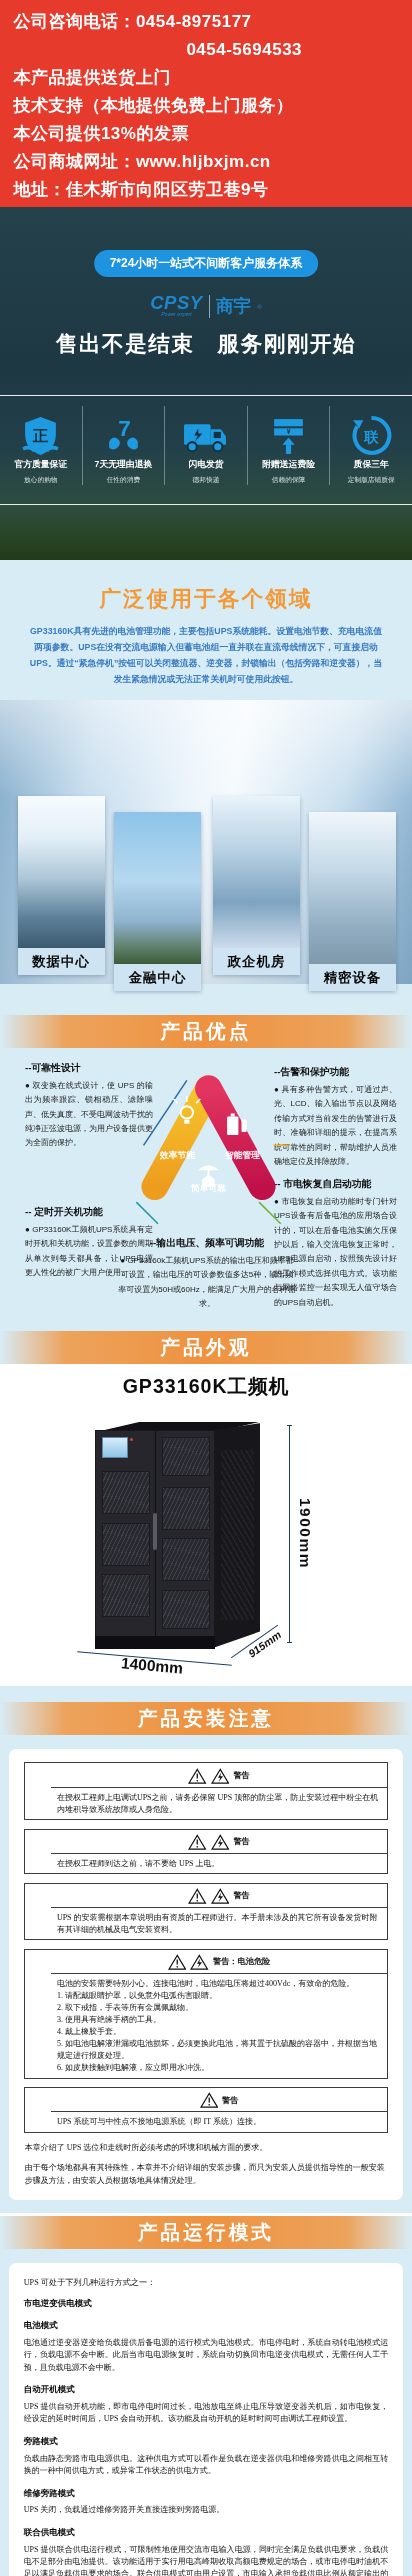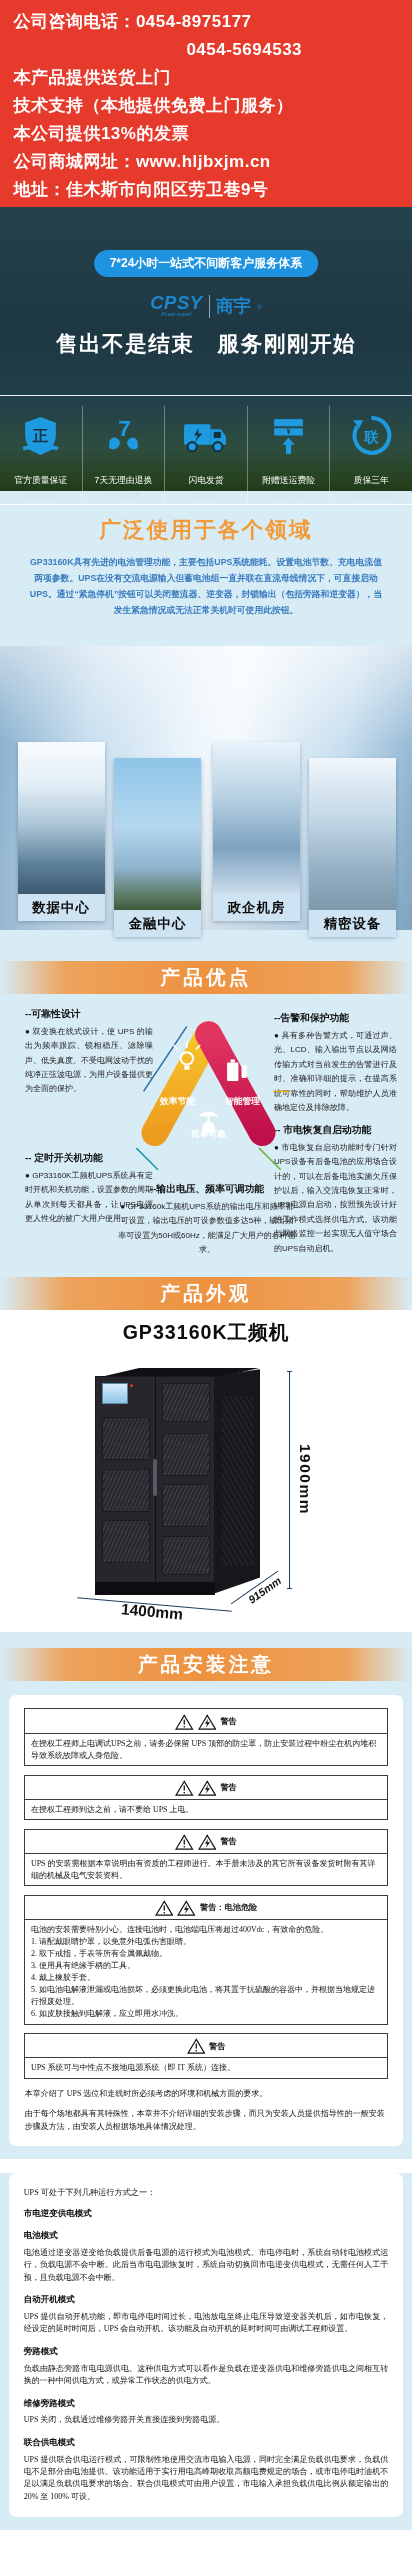"7*24小时一站式不间断客户服务体系" .hero { height: 284px -> 353px }
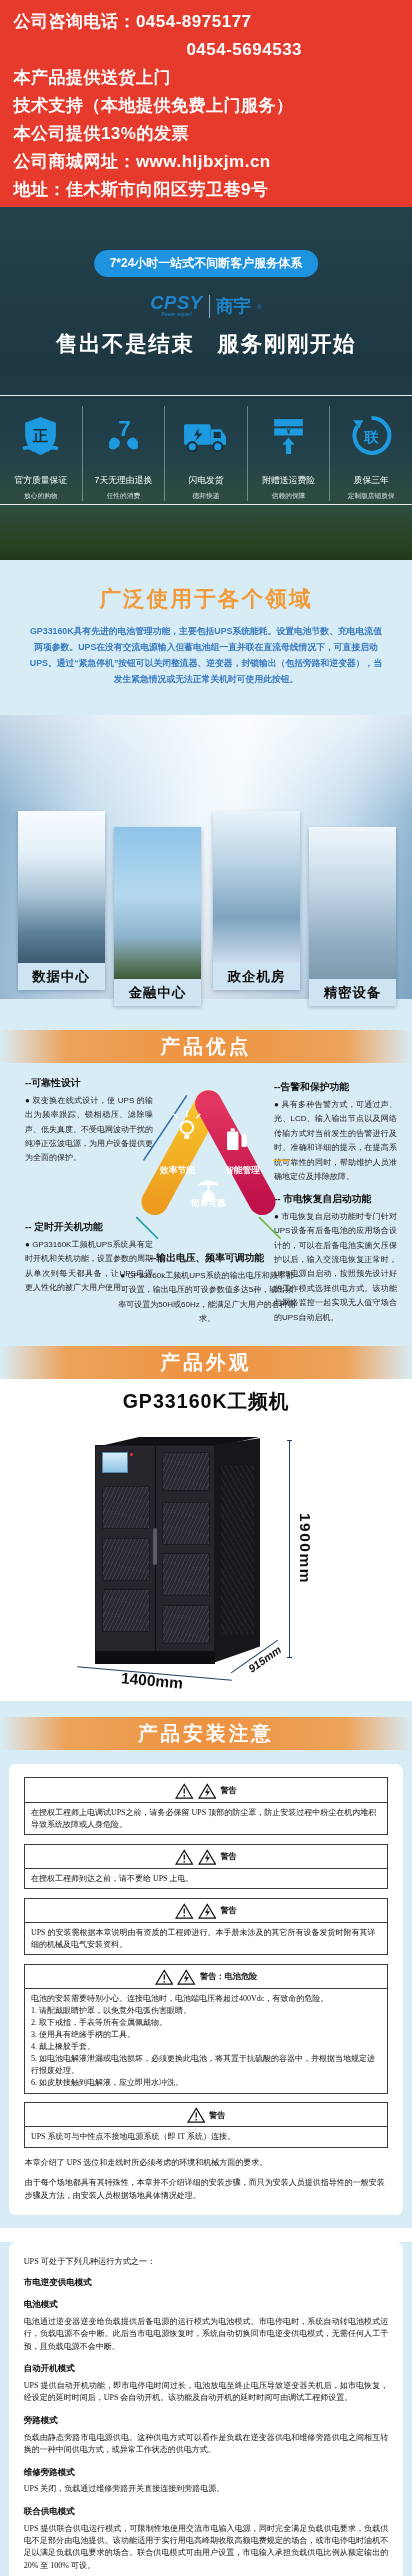"官方质量保证" .f-title { font-weight: normal -> bold; margin-top: 19px -> 3px }
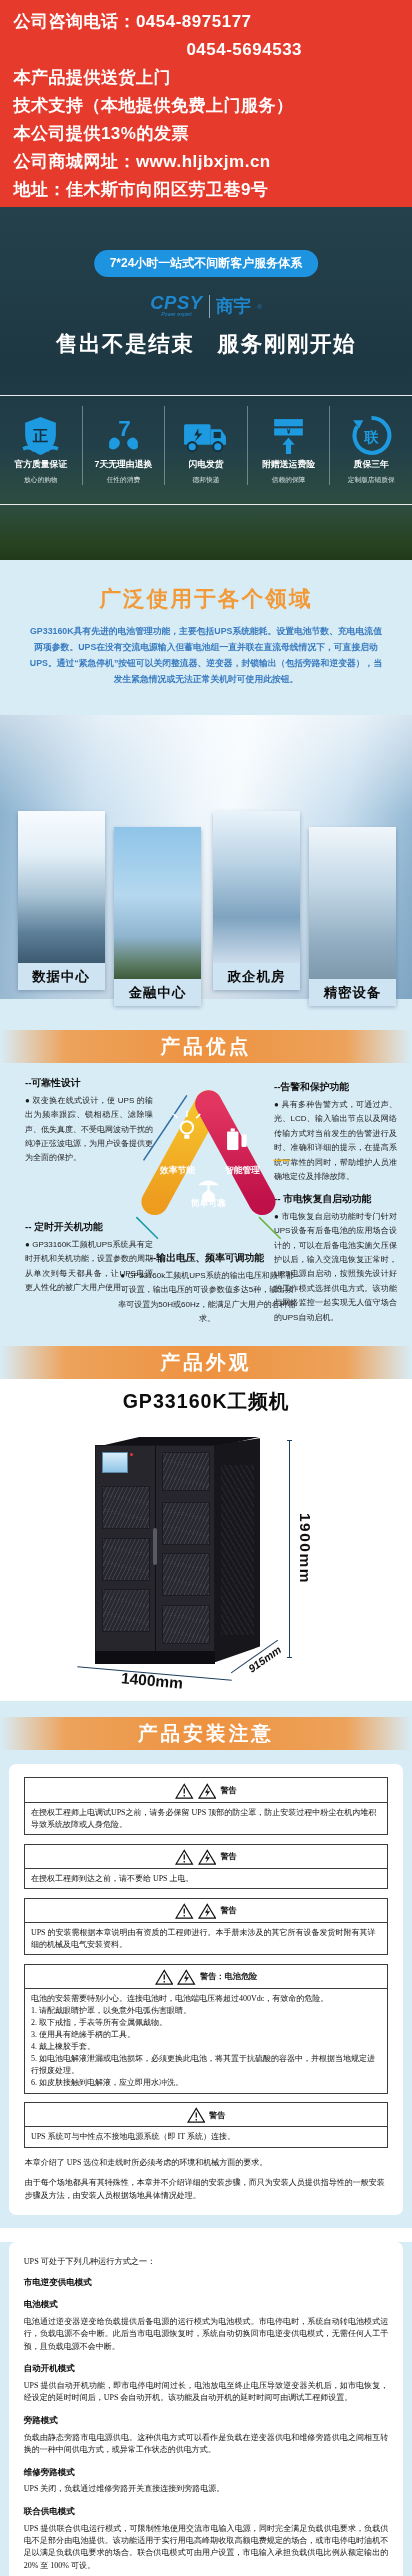"数据中心" .collage { margin-top: 28px -> 13px }
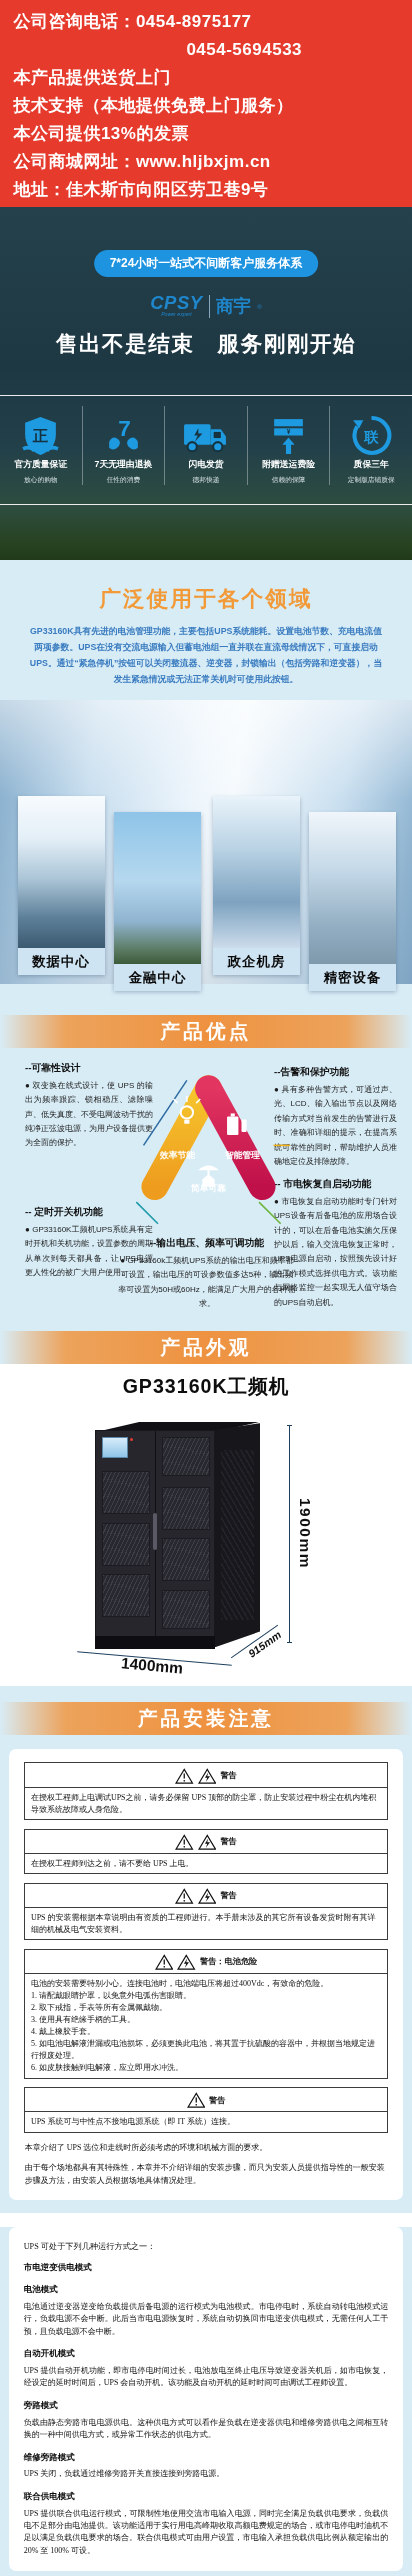"警告" .warn { padding-left: none -> 26px }
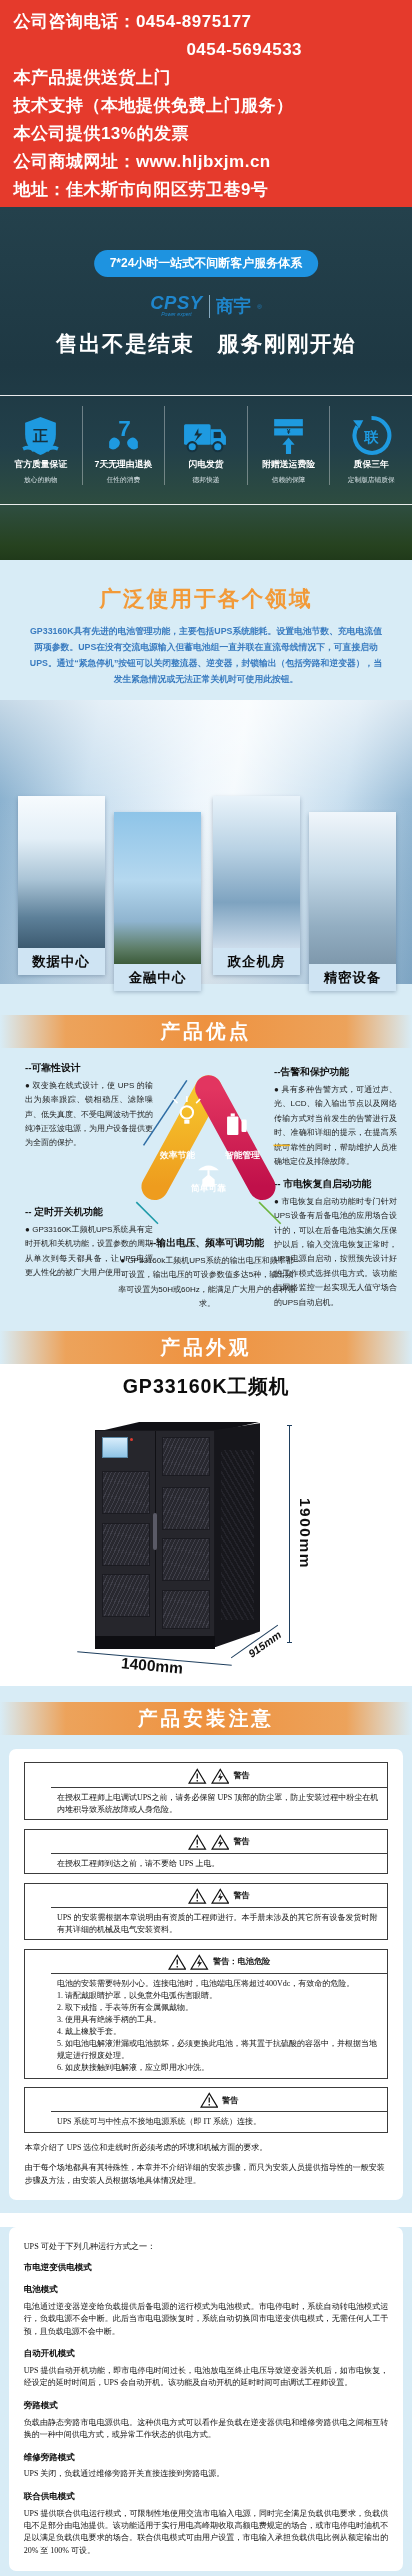"产品运行模式" div.banner { html: none -> <div>产品运行模式</div> }
